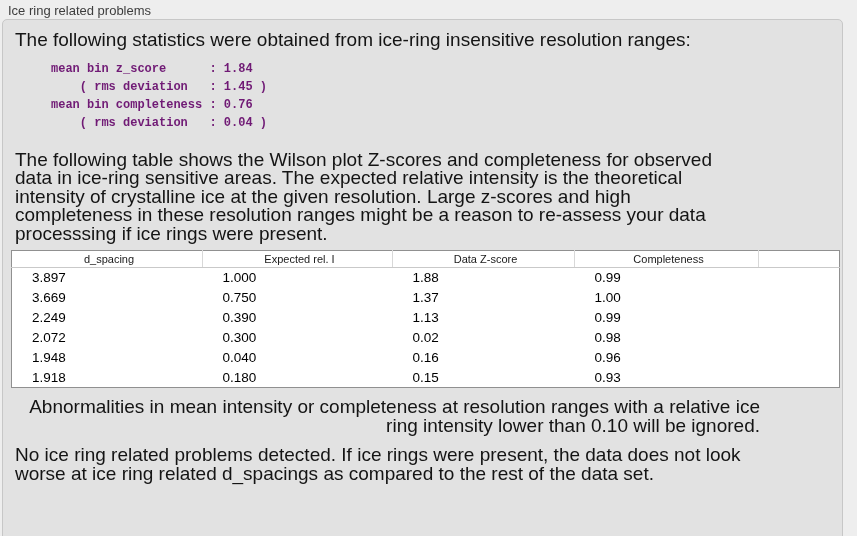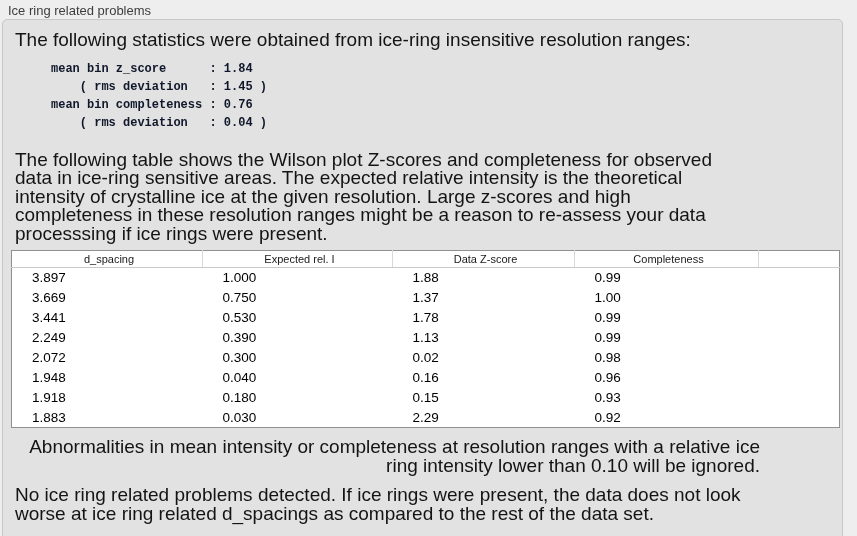"mean bin z_score : 1.84" .mono-line { color: #0f172a -> #701a75 }
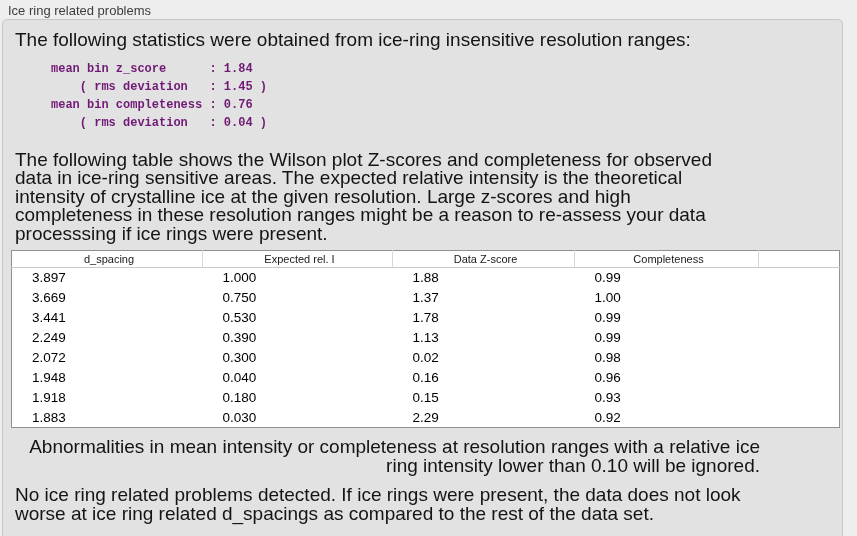"3.441" tr { html: <tr> <td>3.441</td> <td>0.530</td> <td>1.78</td> <td>0.99</td> <td></td> </tr> -> none }
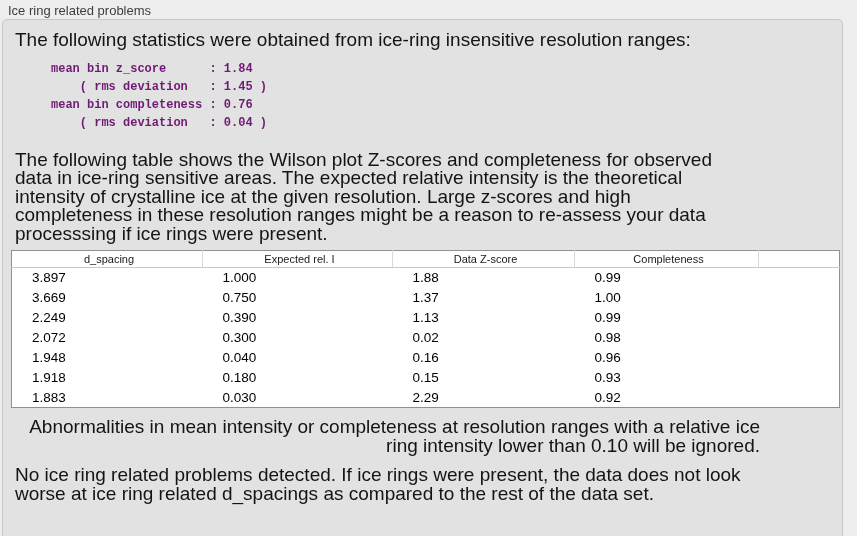"1.883" tr { html: <tr> <td>1.883</td> <td>0.030</td> <td>2.29</td> <td>0.92</td> <td></td> </tr> -> none }
